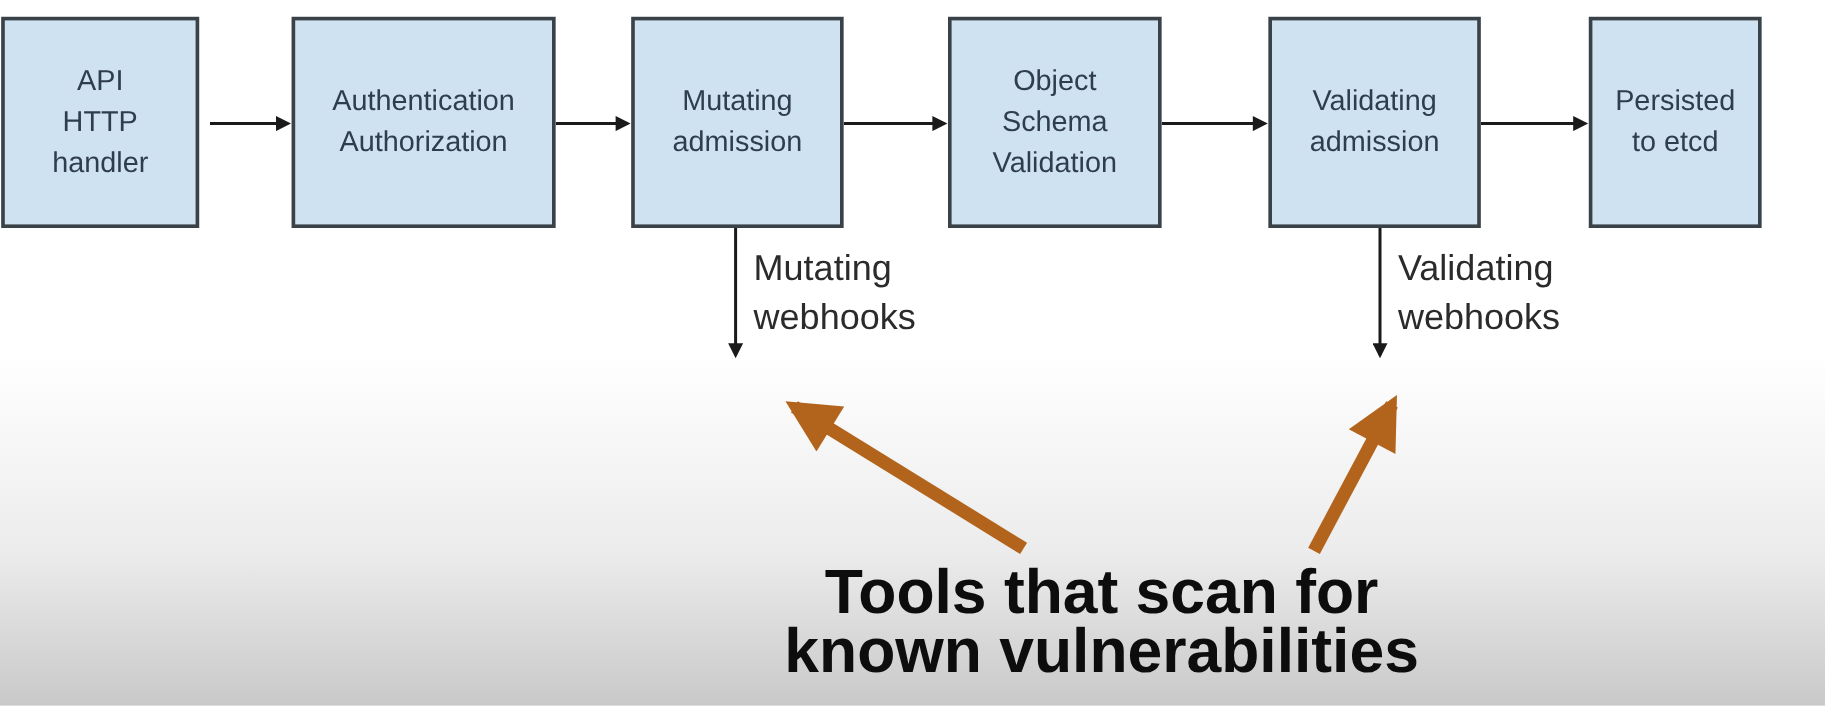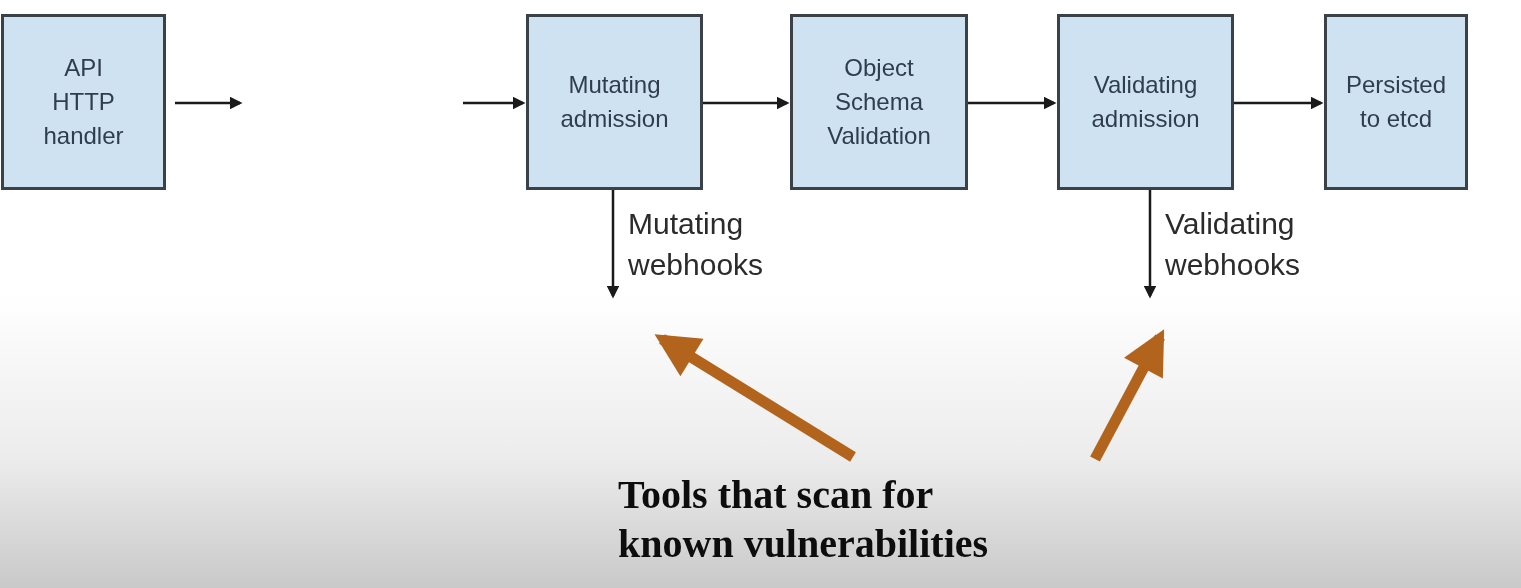"Authentication" div.flow-box { html: none -> <div>Authentication Authorization</div> }
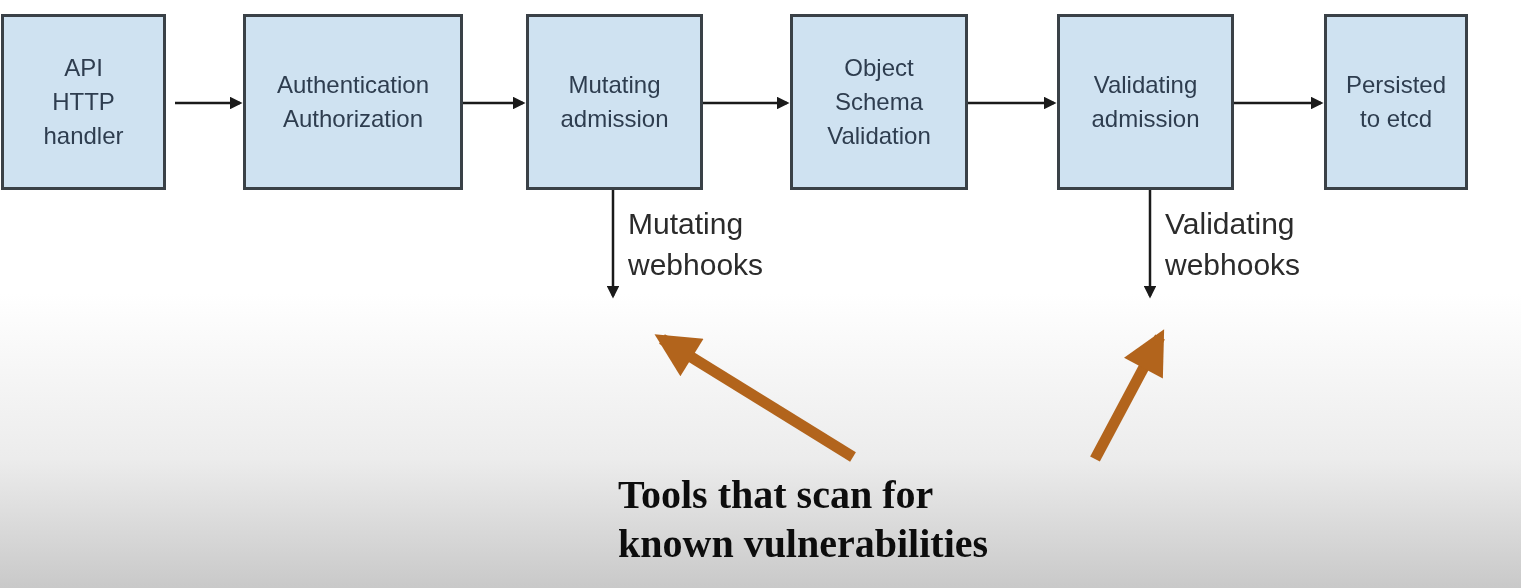"Tools that scan for" .annotation-caption { font-family: Liberation Serif, serif -> Liberation Sans, sans-serif; font-size: 40px -> 52px; text-align: none -> center }
